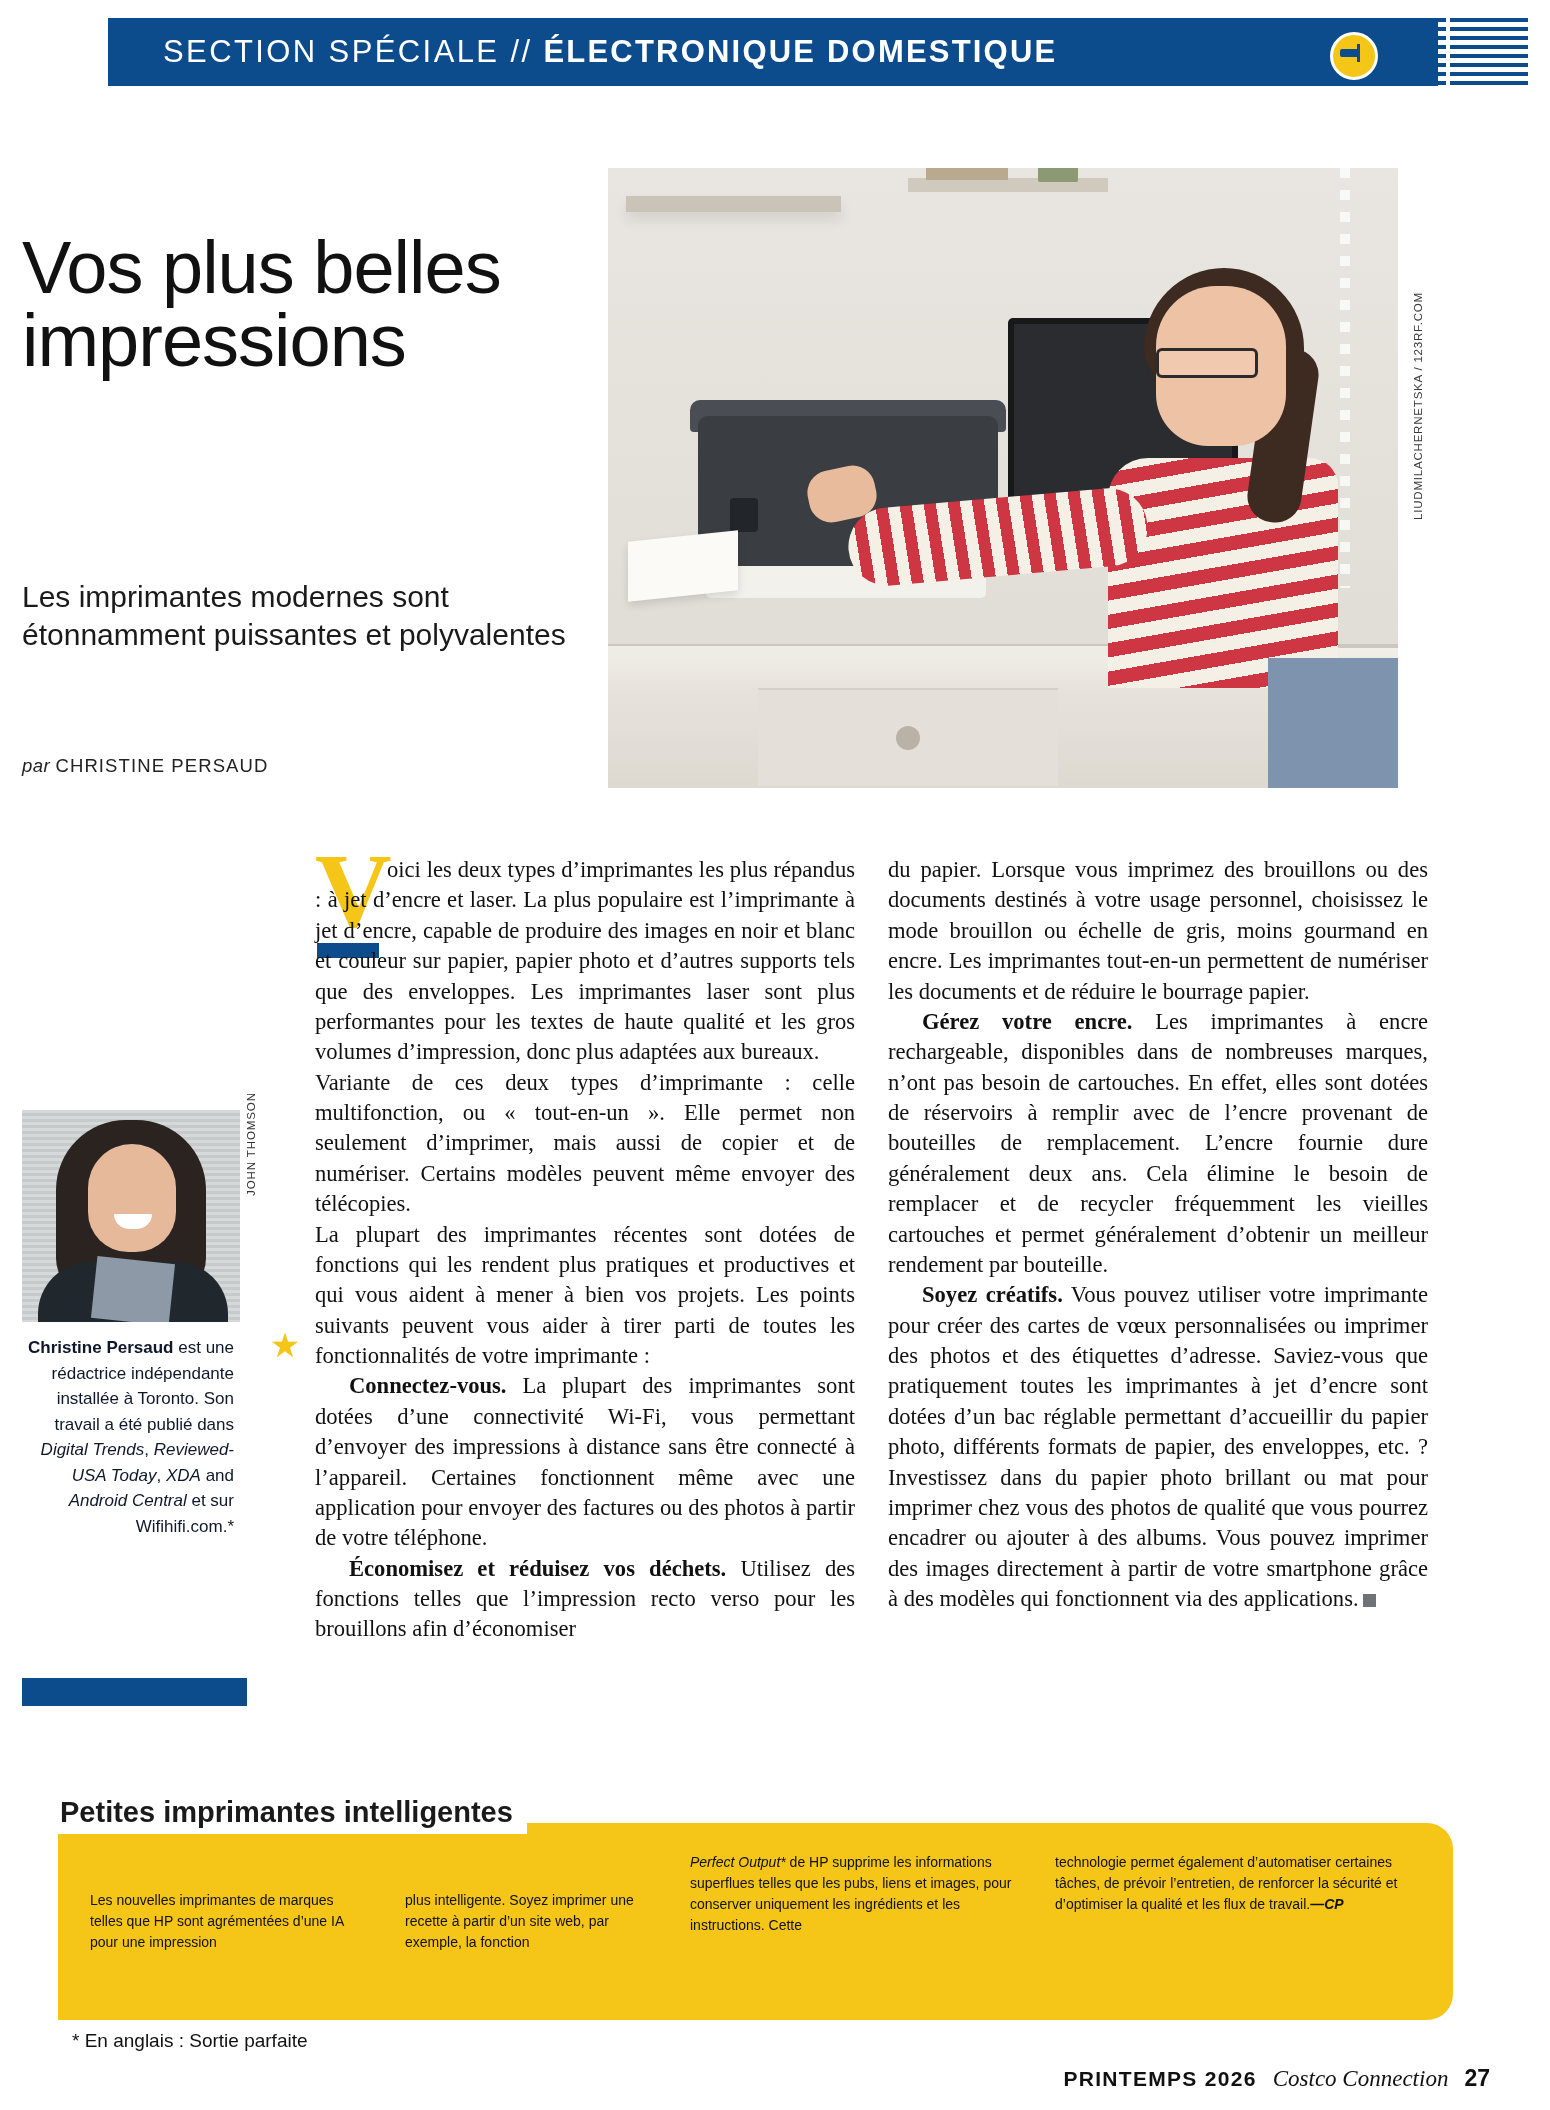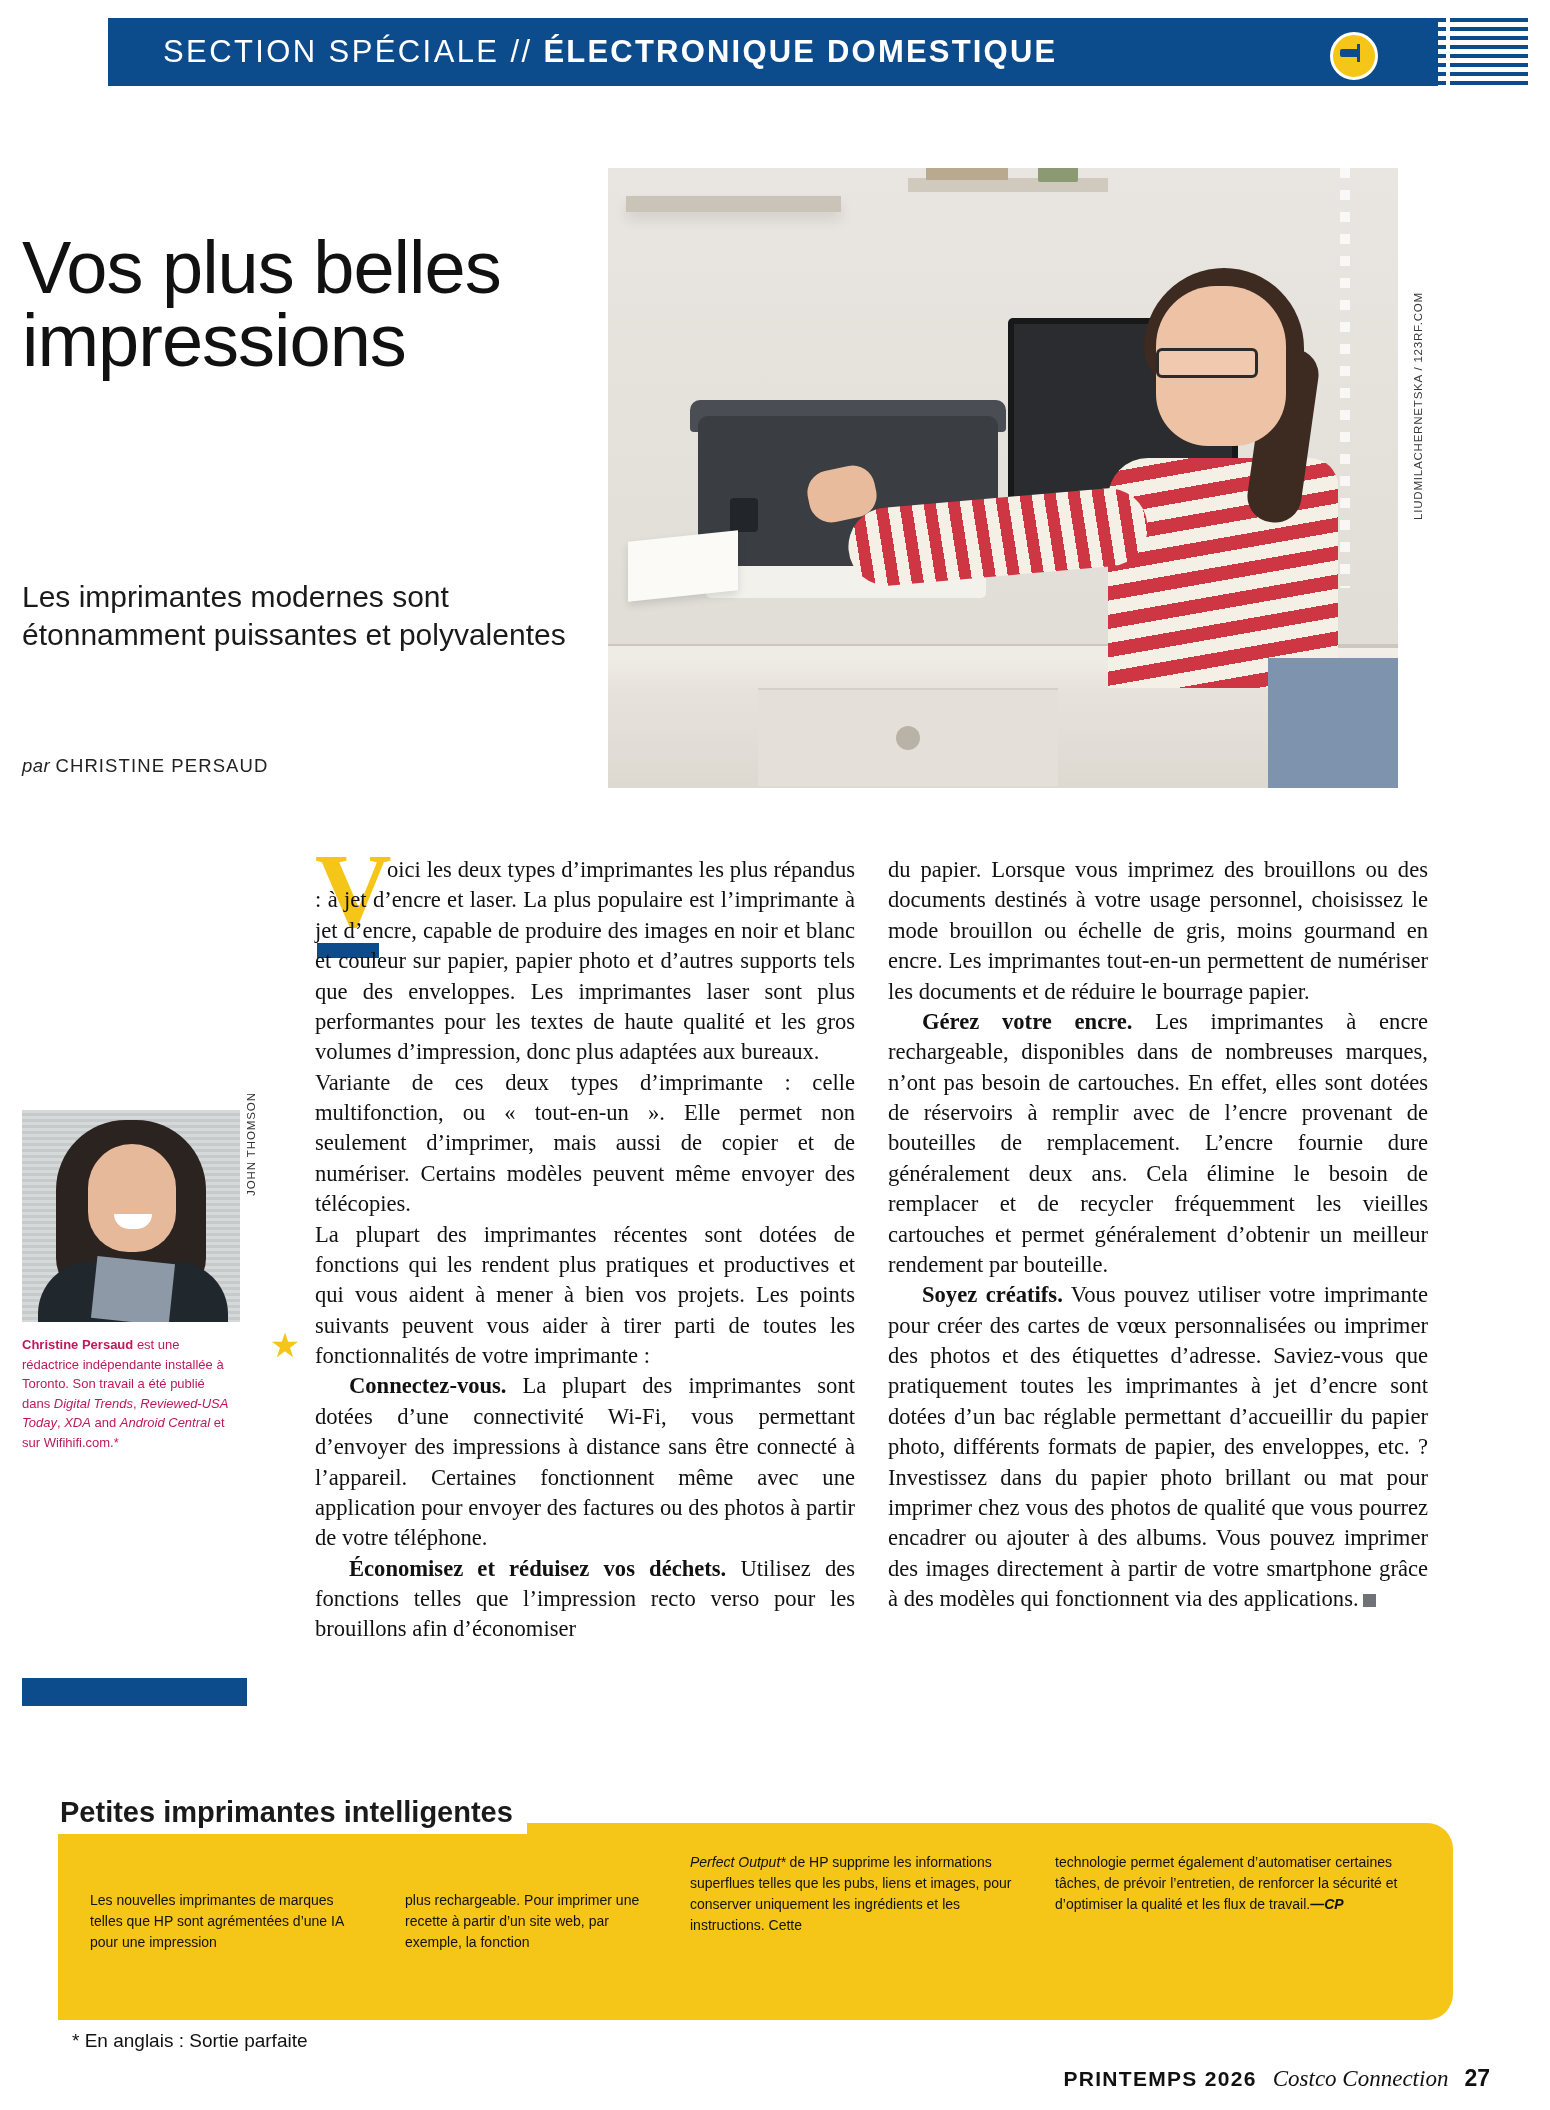"Christine Persaud est une rédactrice" .author-bio { color: #be185d -> #0f172a; font-size: 13px -> 17px; text-align: none -> right }
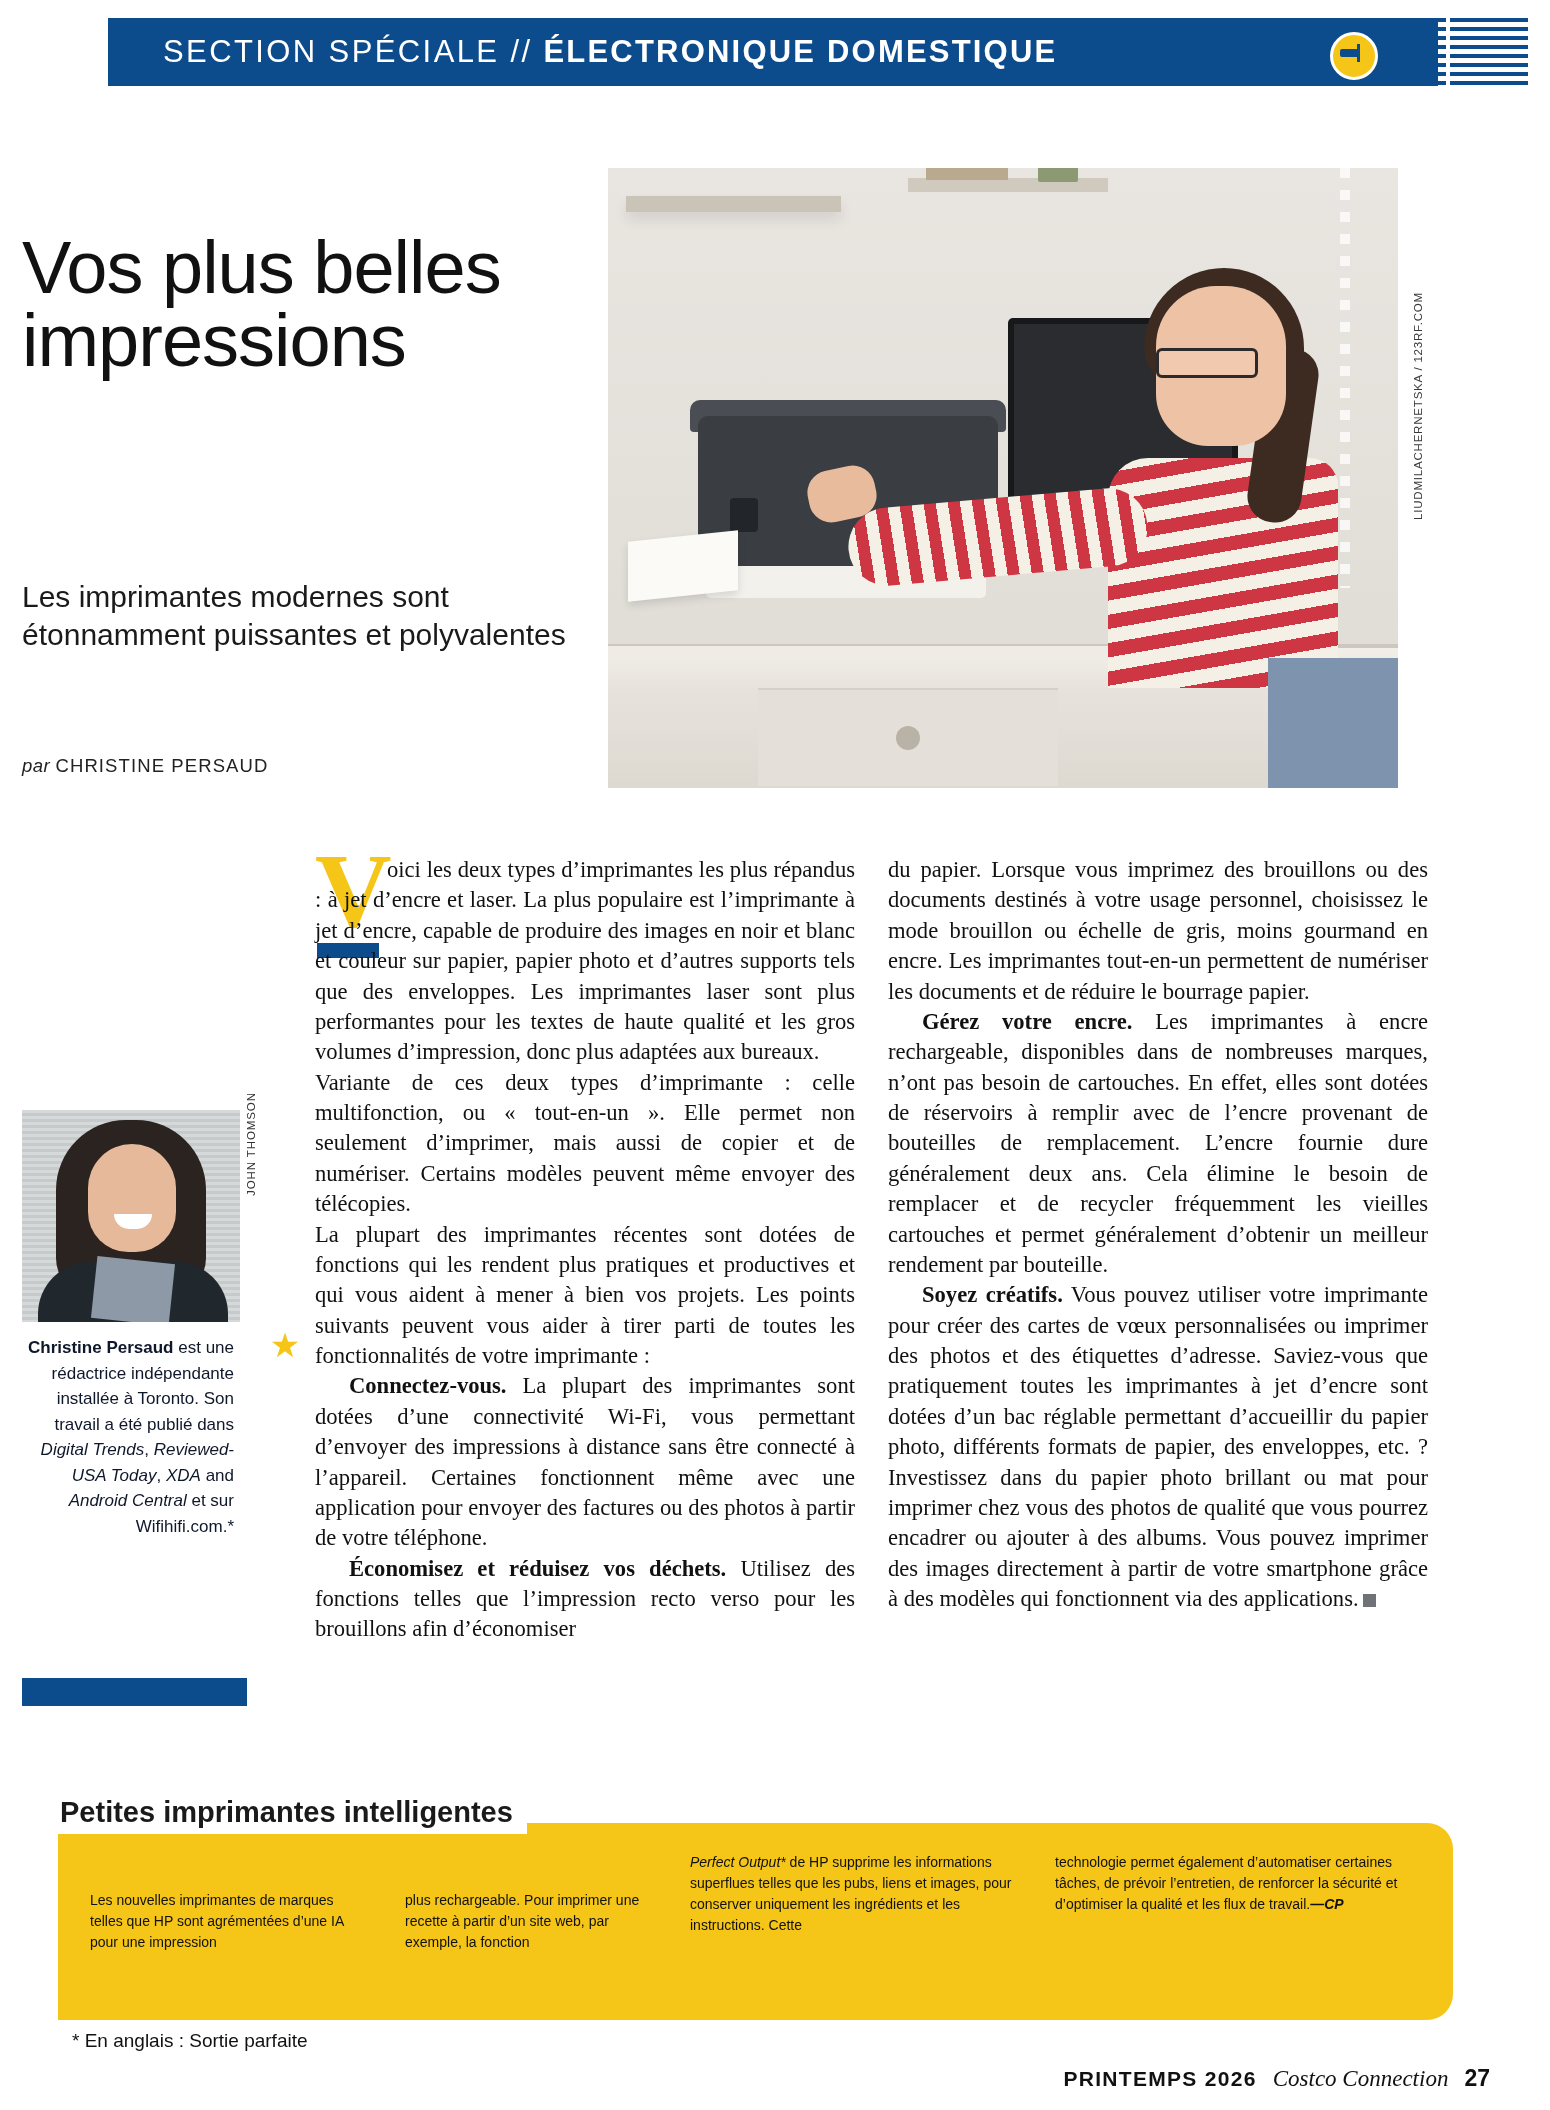"plus rechargeable. Pour imprimer une" div.sb-col { text: rechargeable. Pour -> intelligente. Soyez }
